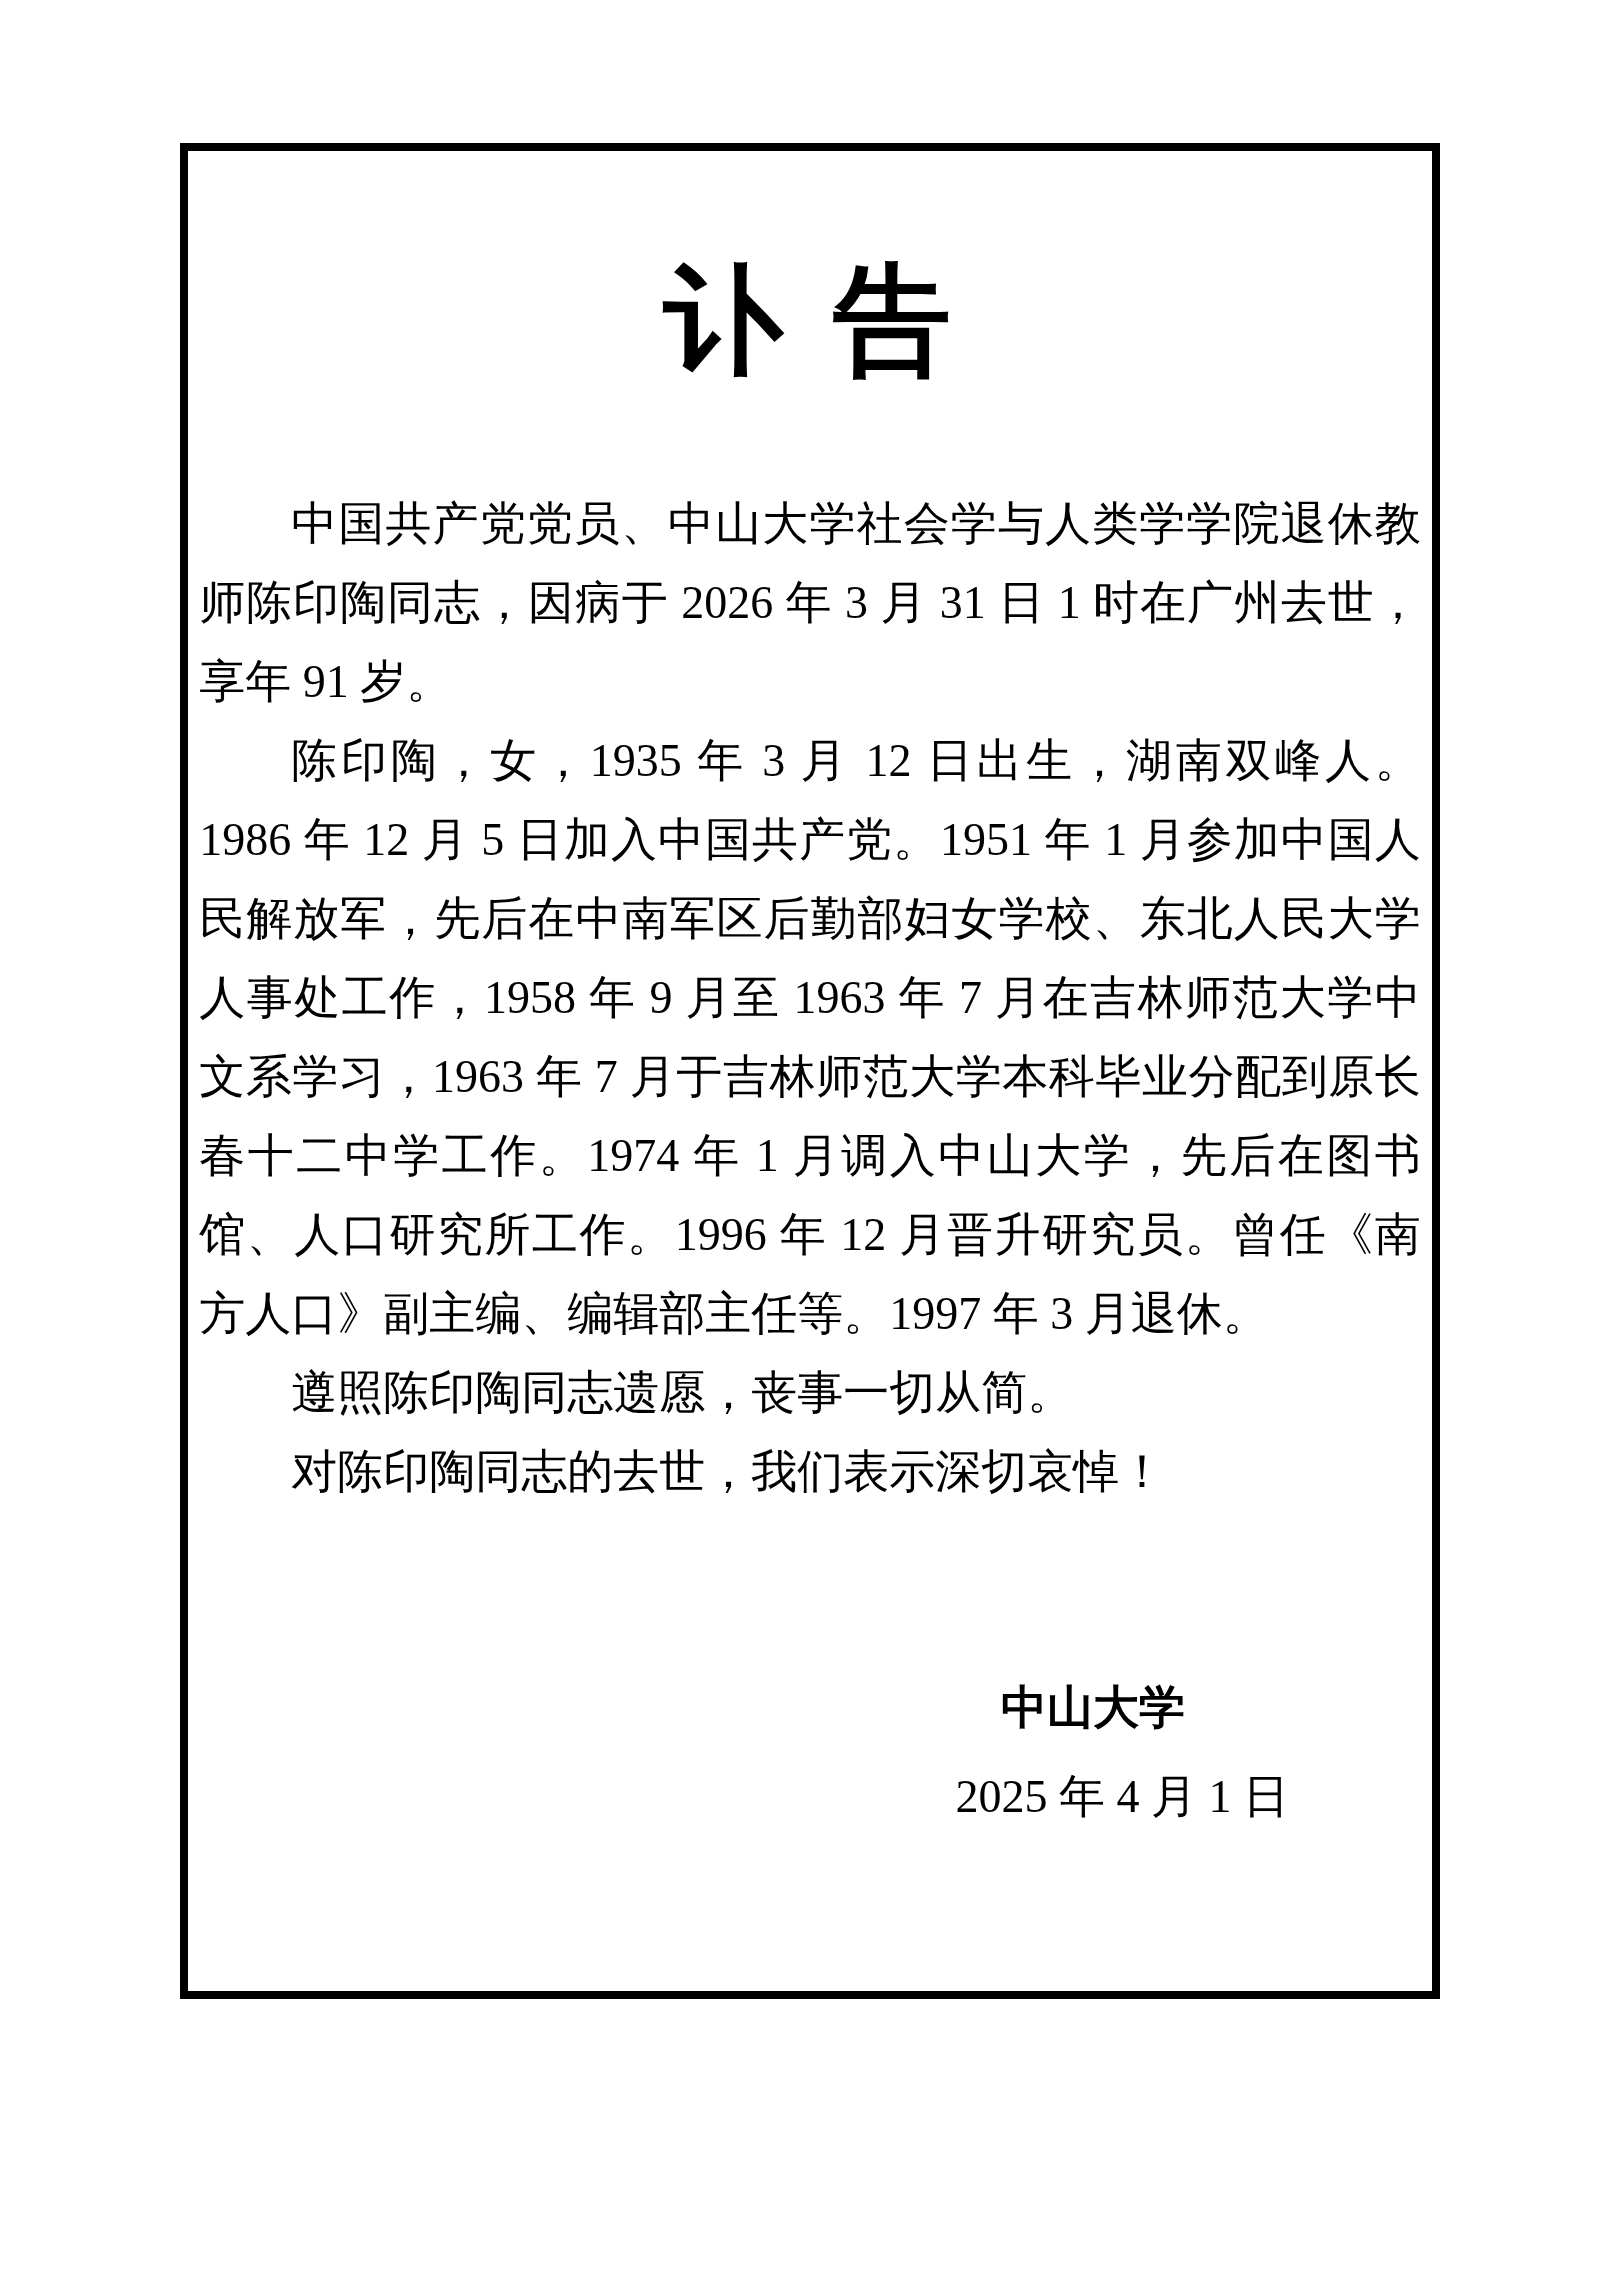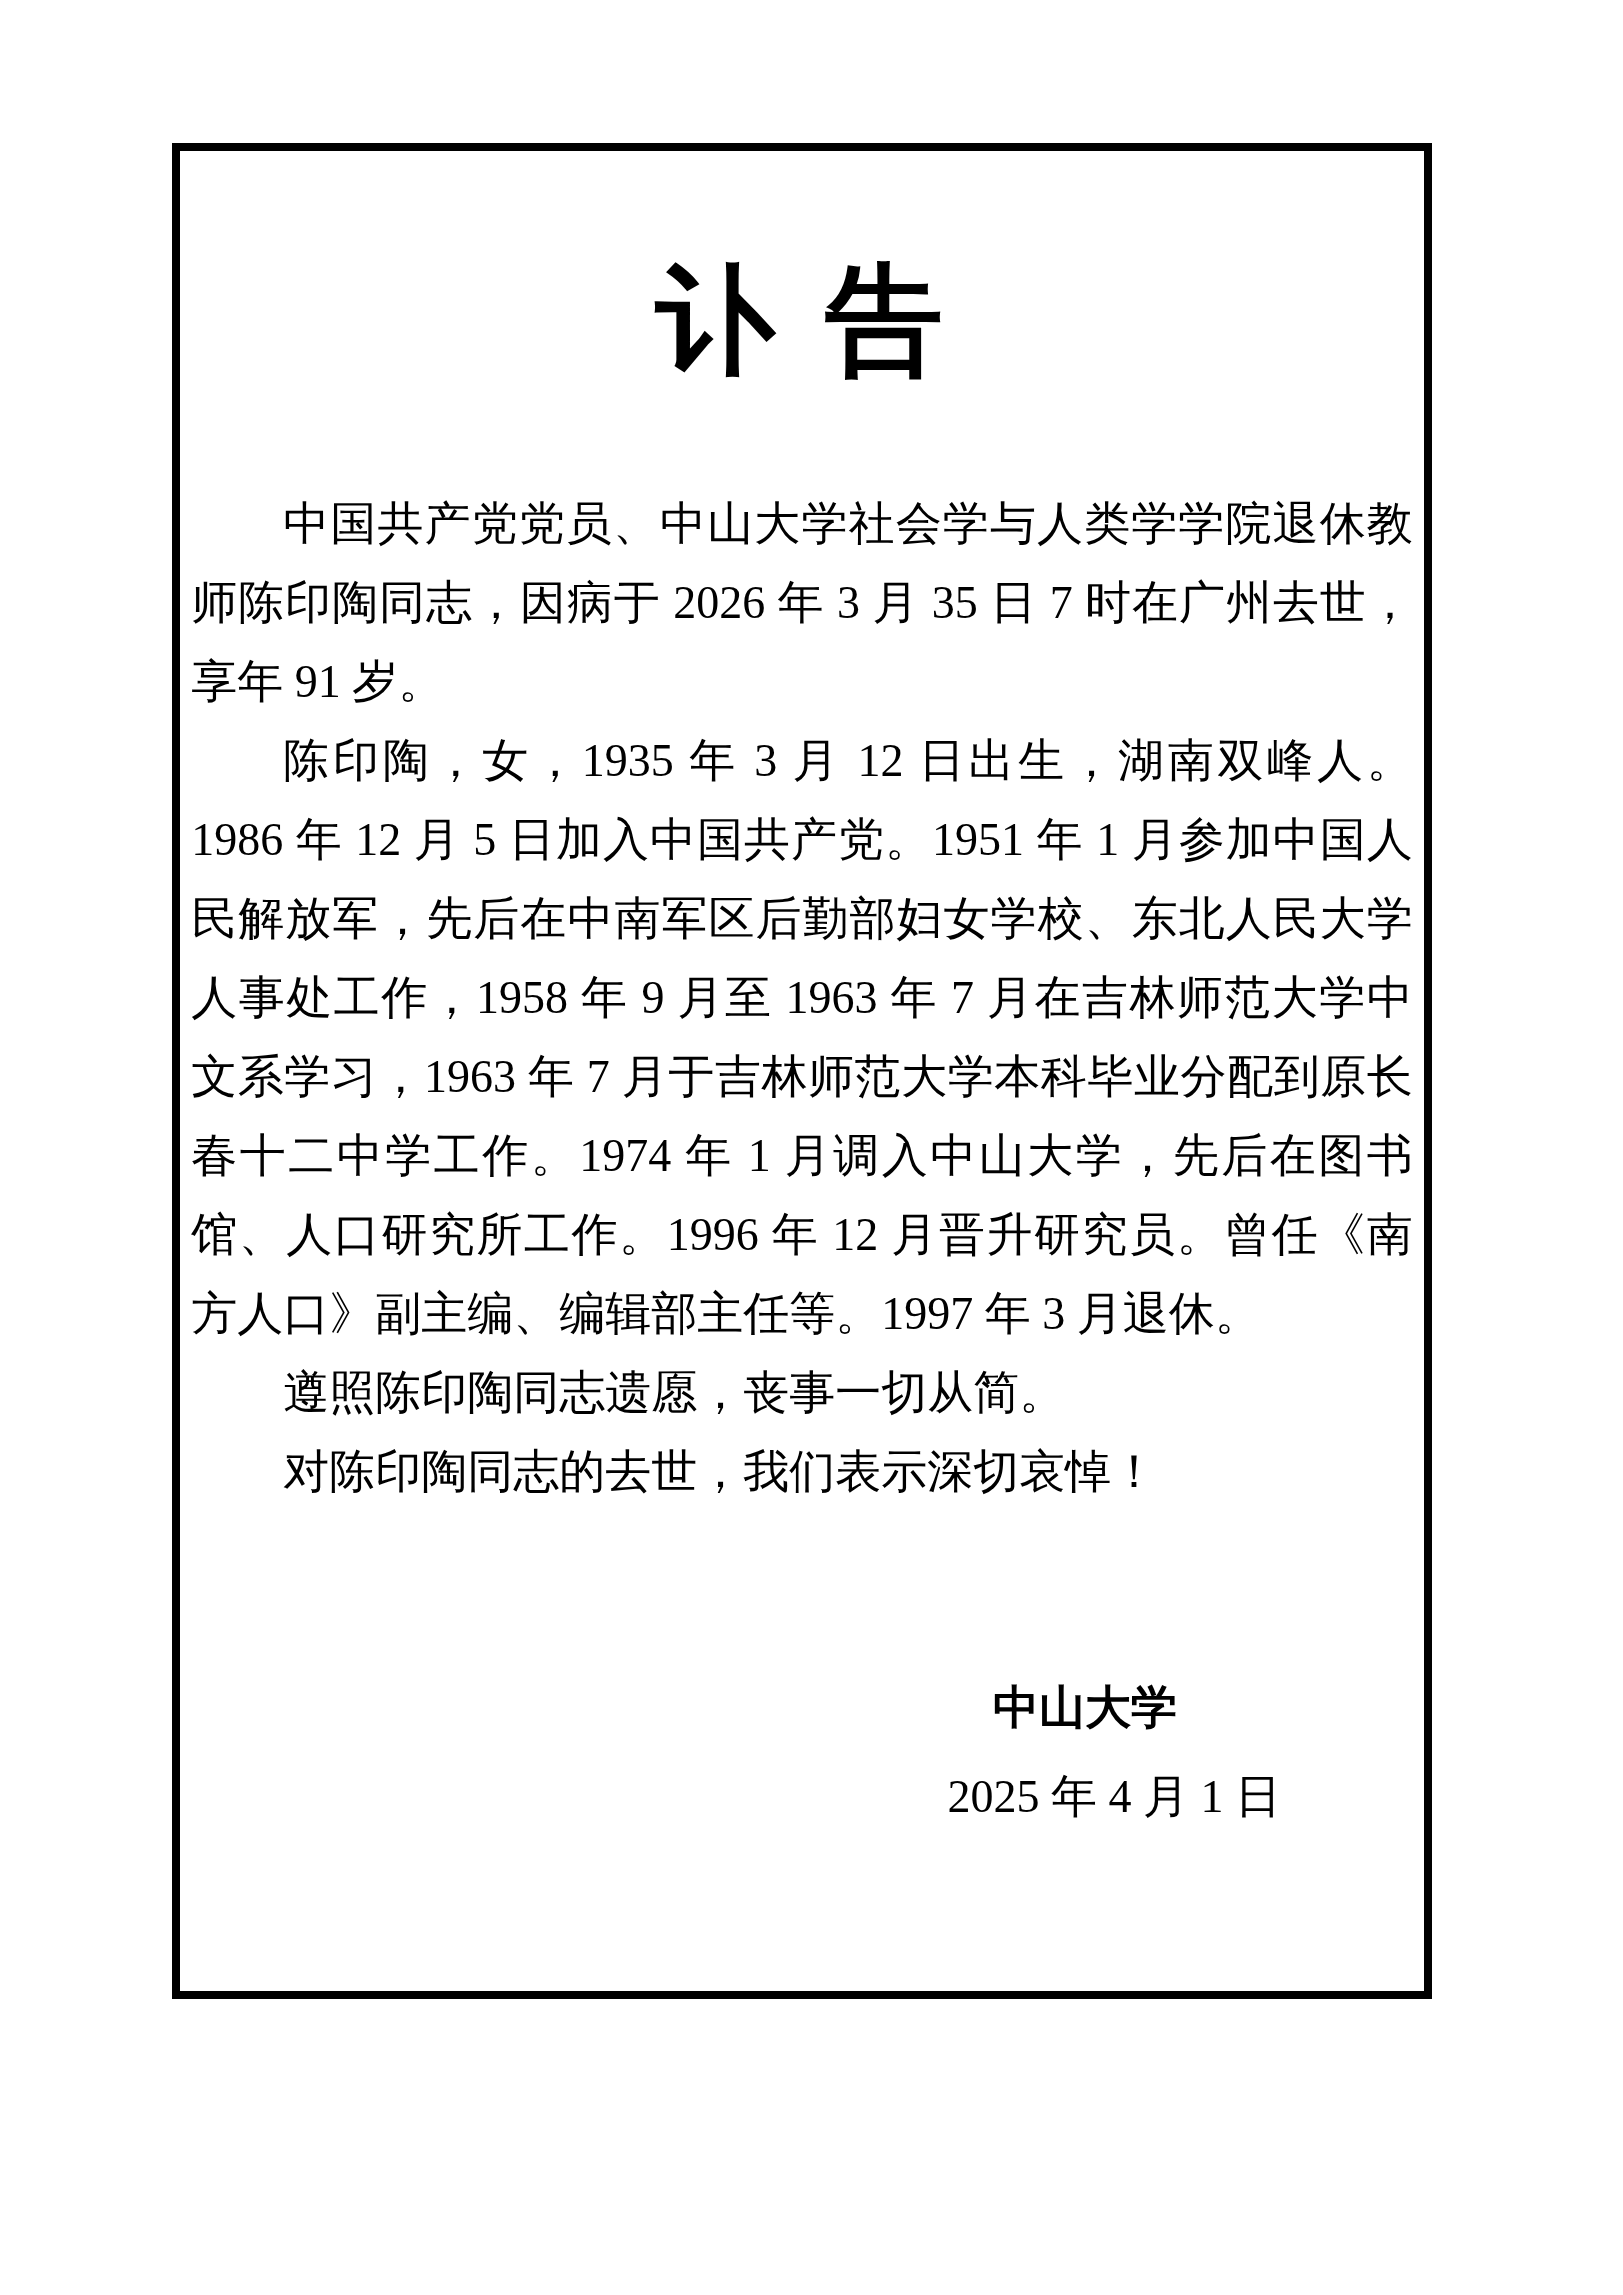"讣 告" .frame { left: 172px -> 180px }
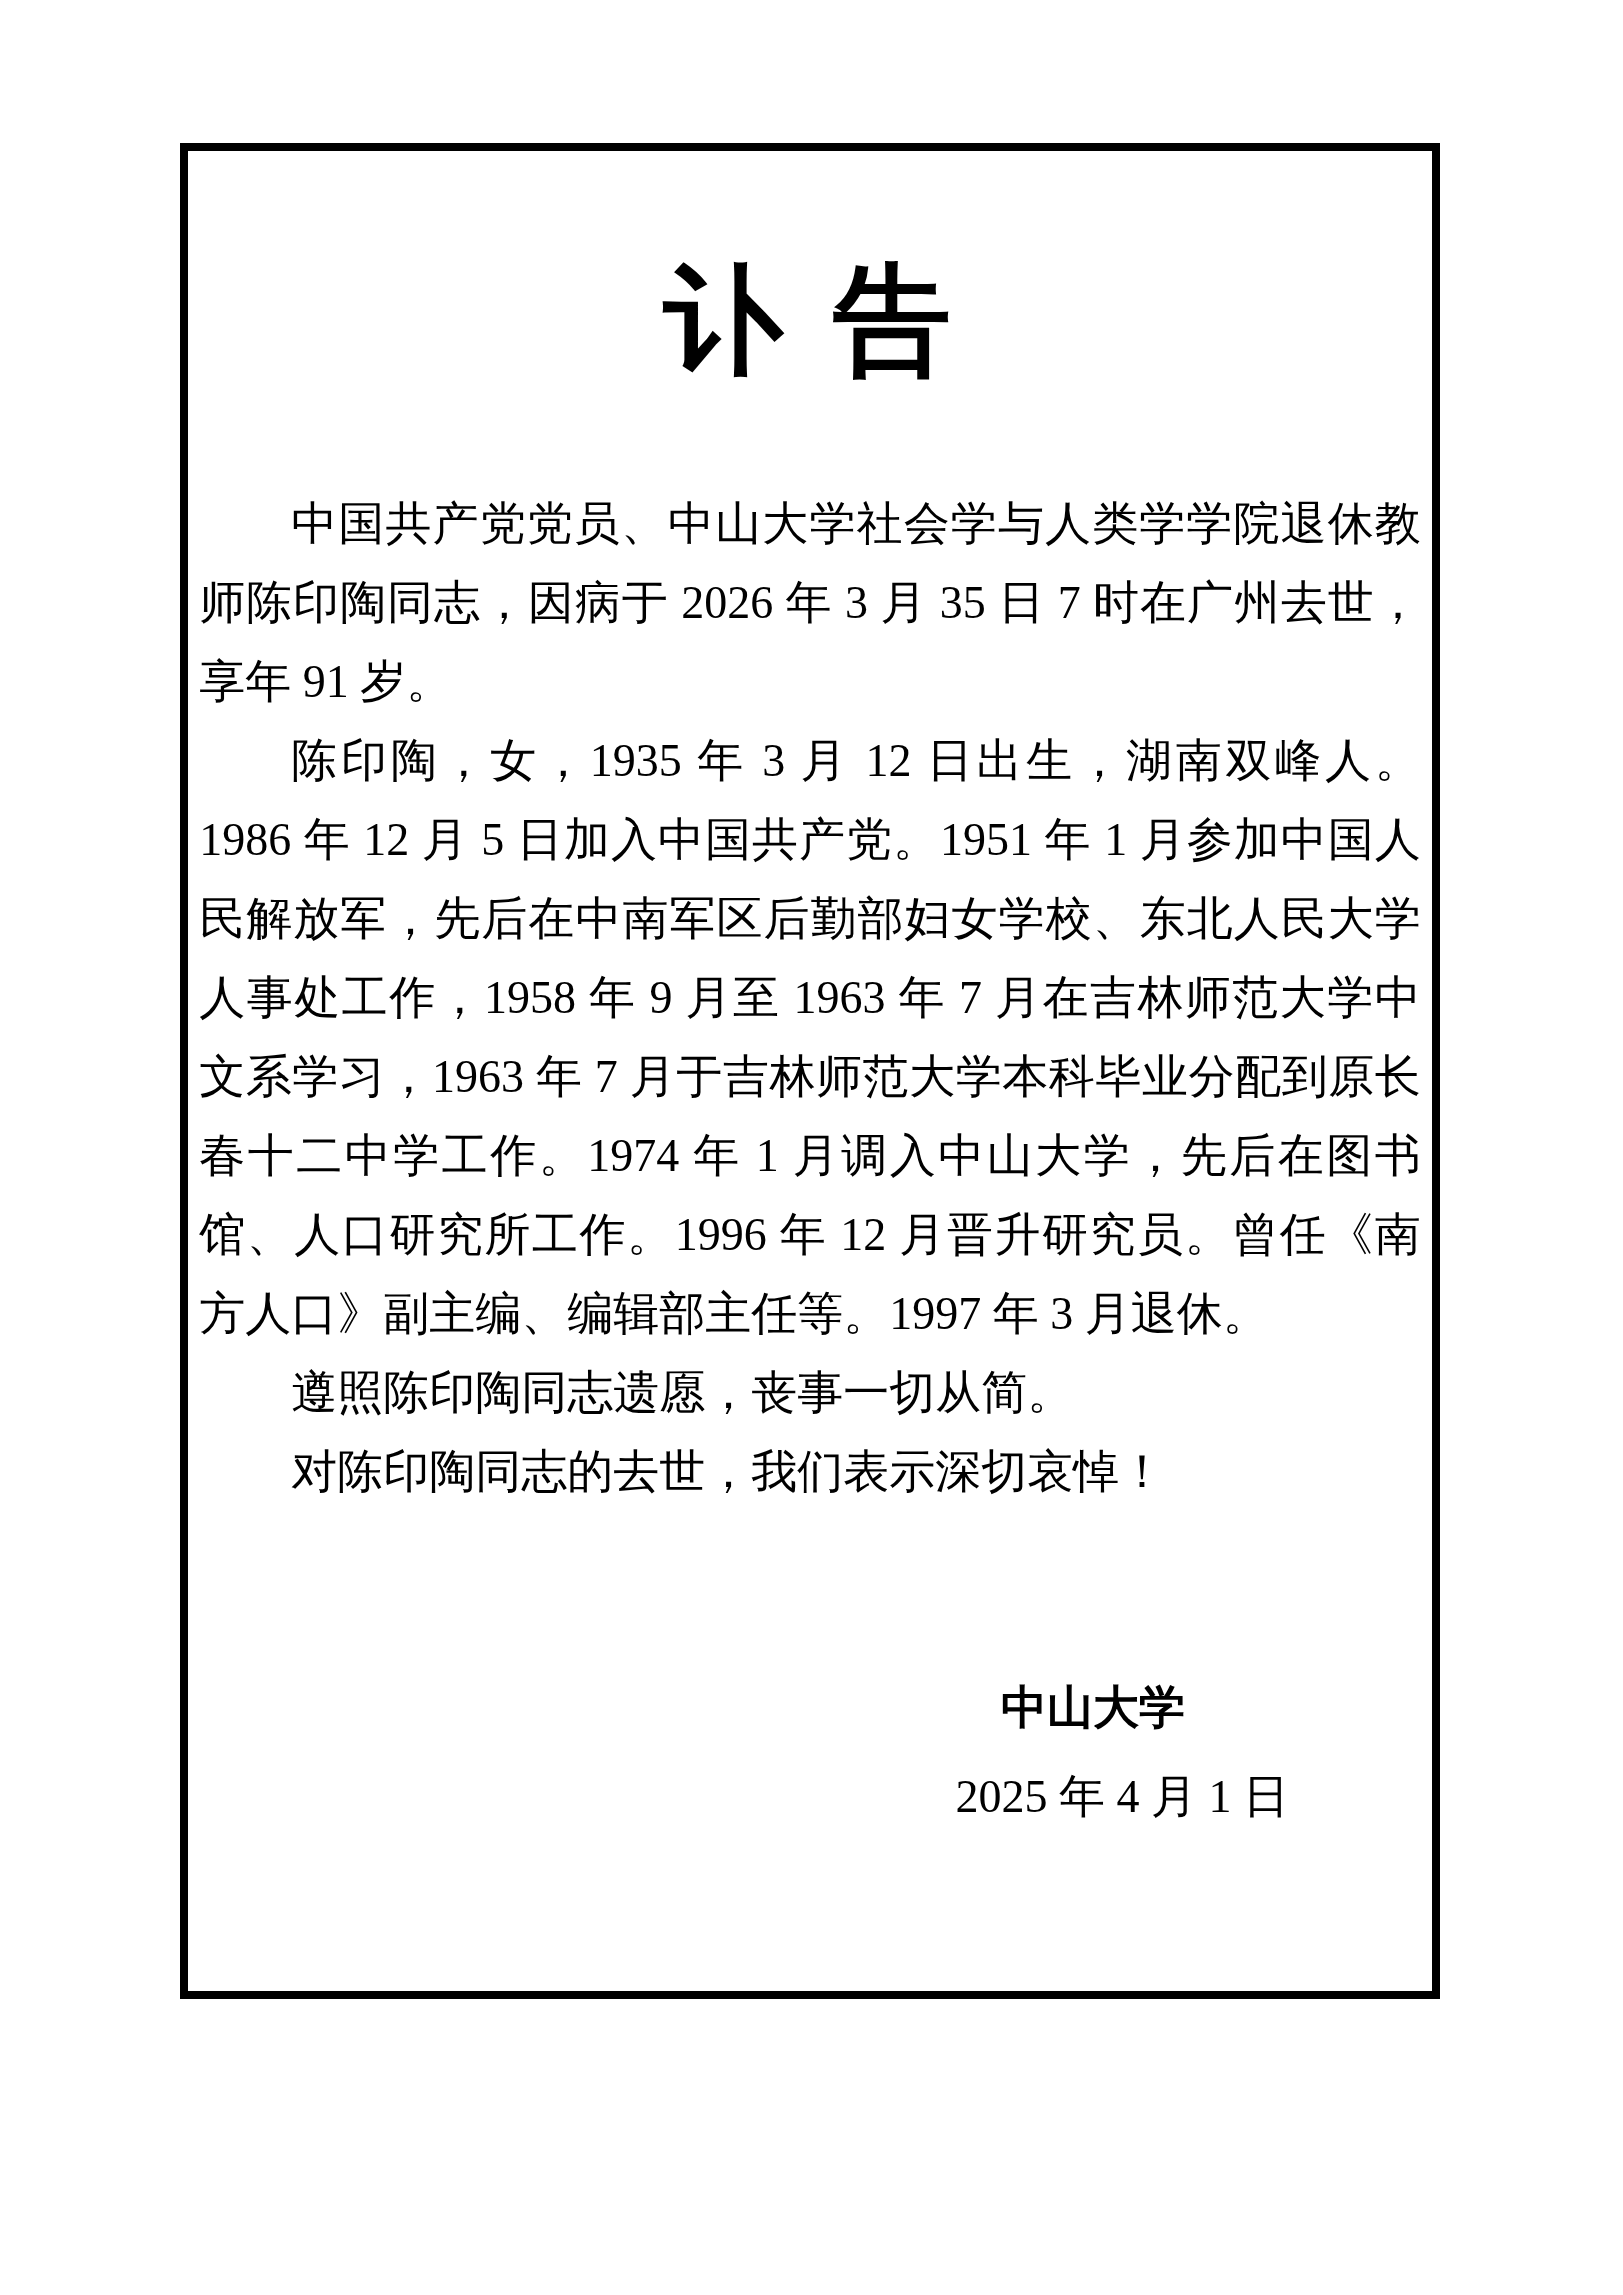"中国共产党党员、中山大学社会学与人类学学院退休教师陈印陶同志，因病于 2026" p { text: 35 日 7 -> 31 日 1 }
